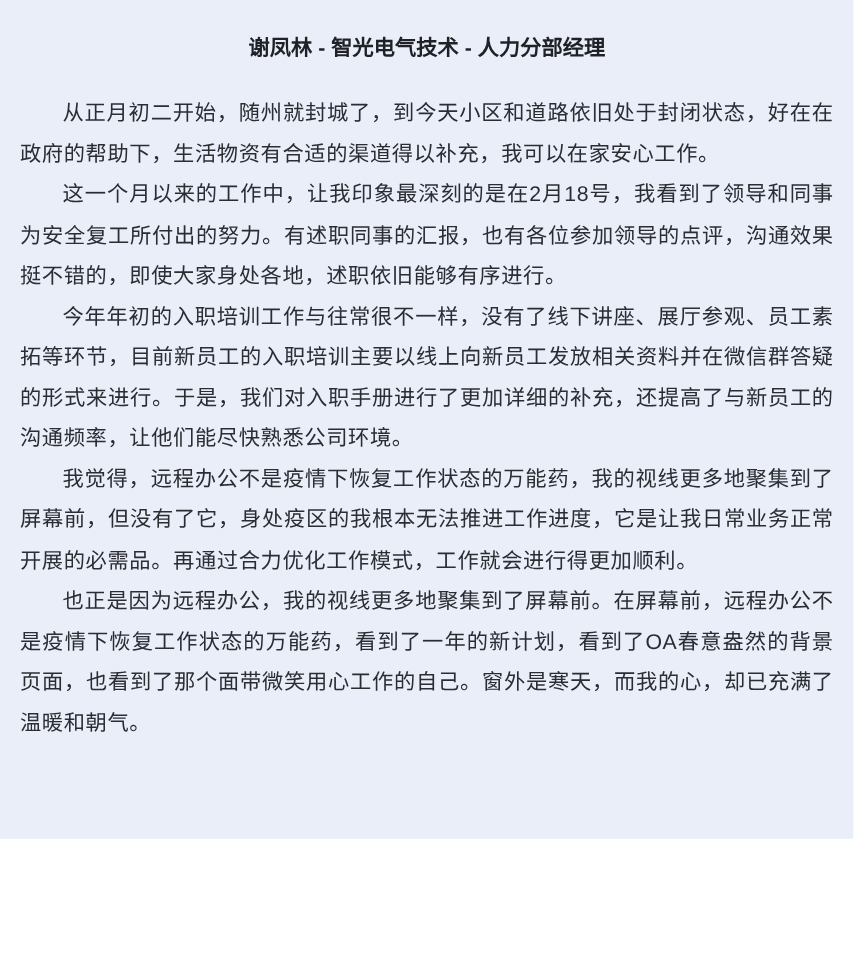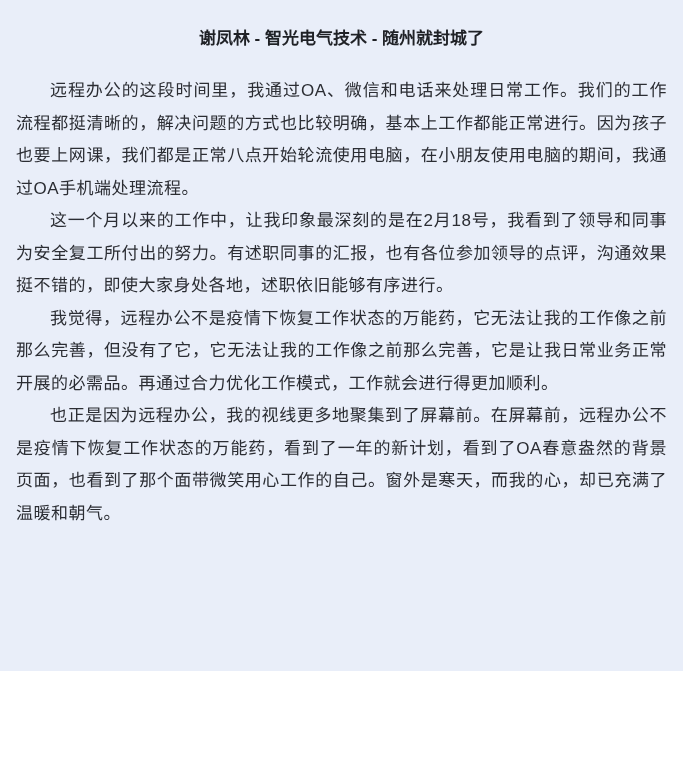"谢凤林 - 智光电气技术 - 随州就封城了" h1.article-title { text: 随州就封城了 -> 人力分部经理 }
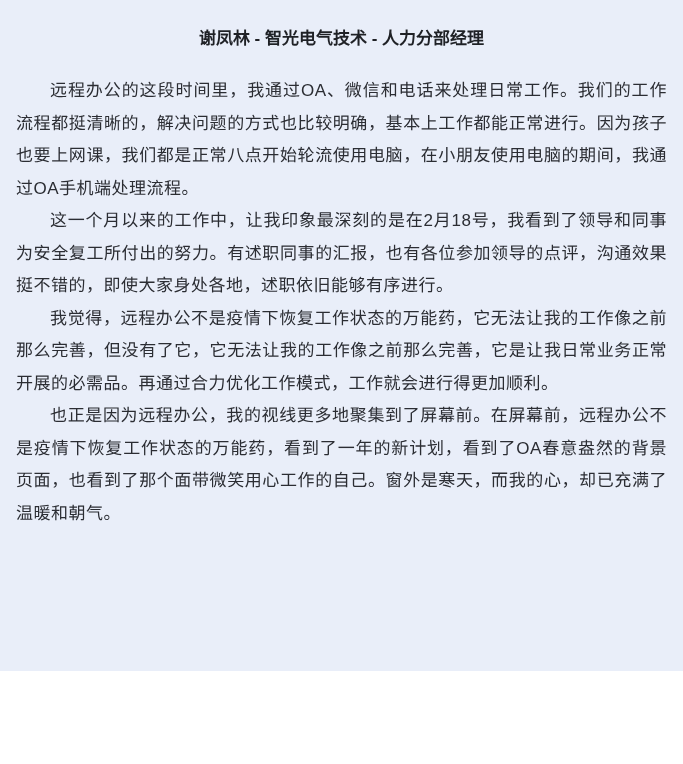"从正月初二开始，随州就封城了，到今天小区和道路依旧处于封闭状态，好在在政府的帮助" p { html: none -> <p>从正月初二开始，随州就封城了，到今天小区和道路依旧处于封闭状态，好在在政府的帮助下，生活物资有合适的渠道得以补充，我可以在家安心工作。</p> }
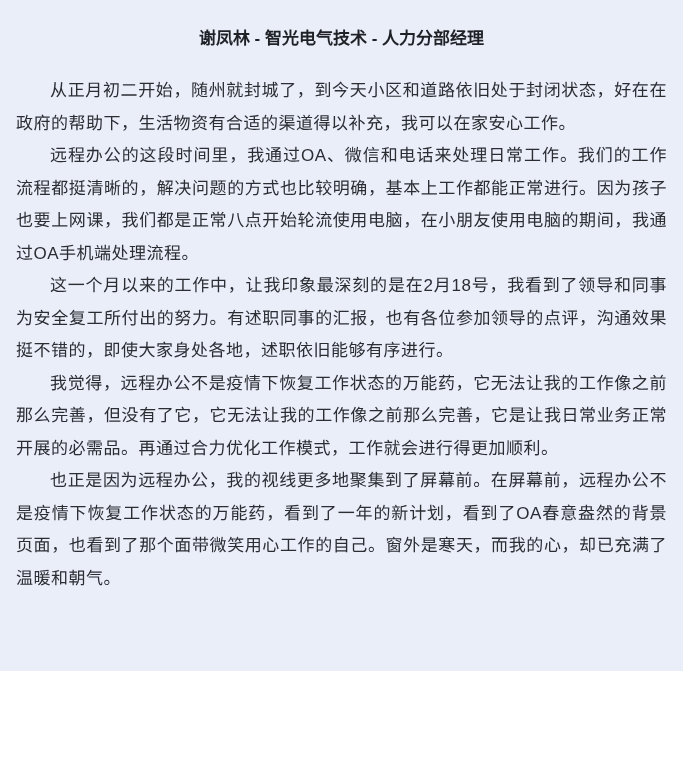"远程办公的这段时间里，我通过OA、微信和电话来处理日常工作。我们的工作流程都挺清" p { html: <p>远程办公的这段时间里，我通过OA、微信和电话来处理日常工作。我们的工作流程都挺清晰的，解决问题的方式也比较明确，基本上工作都能正常进行。因为孩子也要上网课，我们都是正常八点开始轮流使用电脑，在小朋友使用电脑的期间，我通过OA手机端处理流程。</p> -> none }
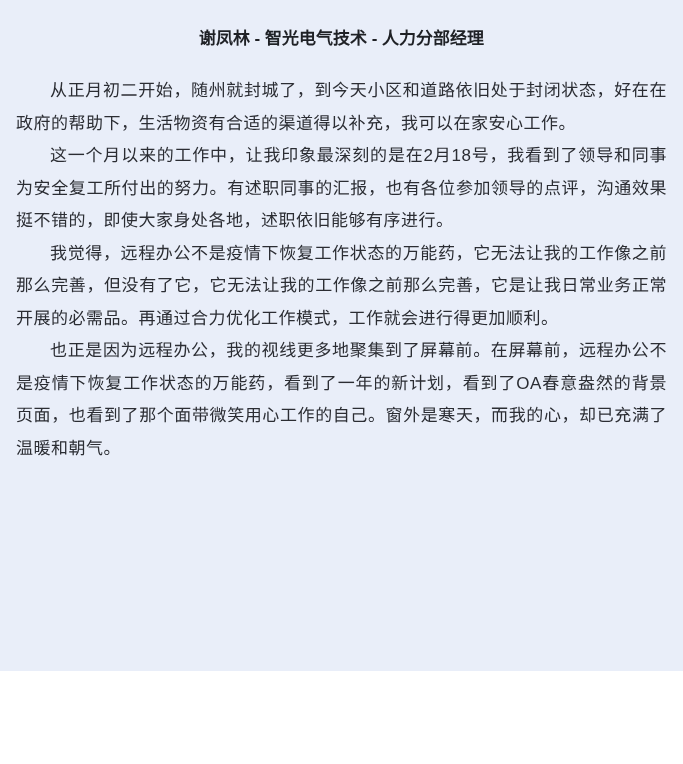"今年年初的入职培训工作与往常很不一样，没有了线下讲座、展厅参观、员工素拓等环节，" p { html: none -> <p>今年年初的入职培训工作与往常很不一样，没有了线下讲座、展厅参观、员工素拓等环节，目前新员工的入职培训主要以线上向新员工发放相关资料并在微信群答疑的形式来进行。于是，我们对入职手册进行了更加详细的补充，还提高了与新员工的沟通频率，让他们能尽快熟悉公司环境。</p> }
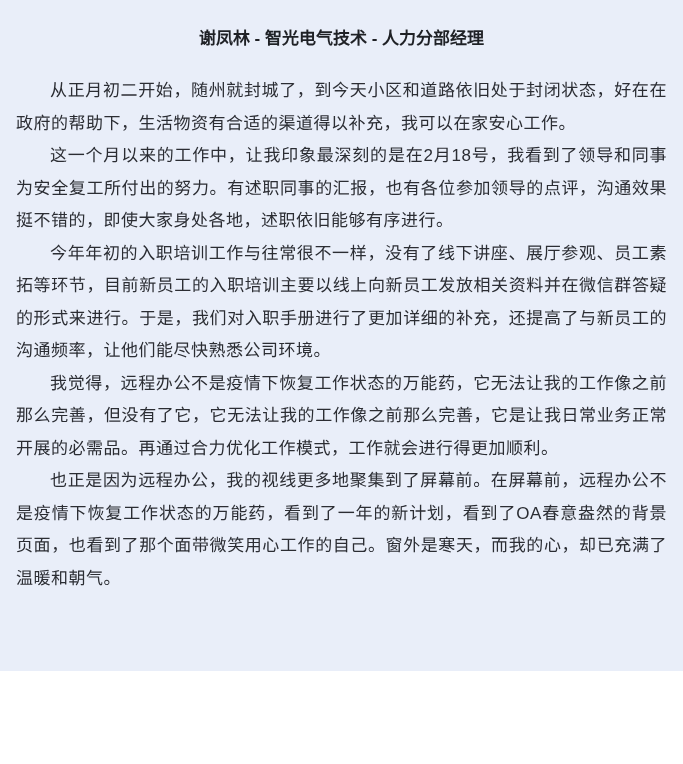"我觉得，远程办公不是疫情下恢复工作状态的万能药，它无法让我的工作像之前那么完善，" p { text: 它无法让我的工作像之前那么完善，但没有了它，它无法让我的工作像之前那么完善 -> 我的视线更多地聚集到了屏幕前，但没有了它，身处疫区的我根本无法推进工作进度 }
